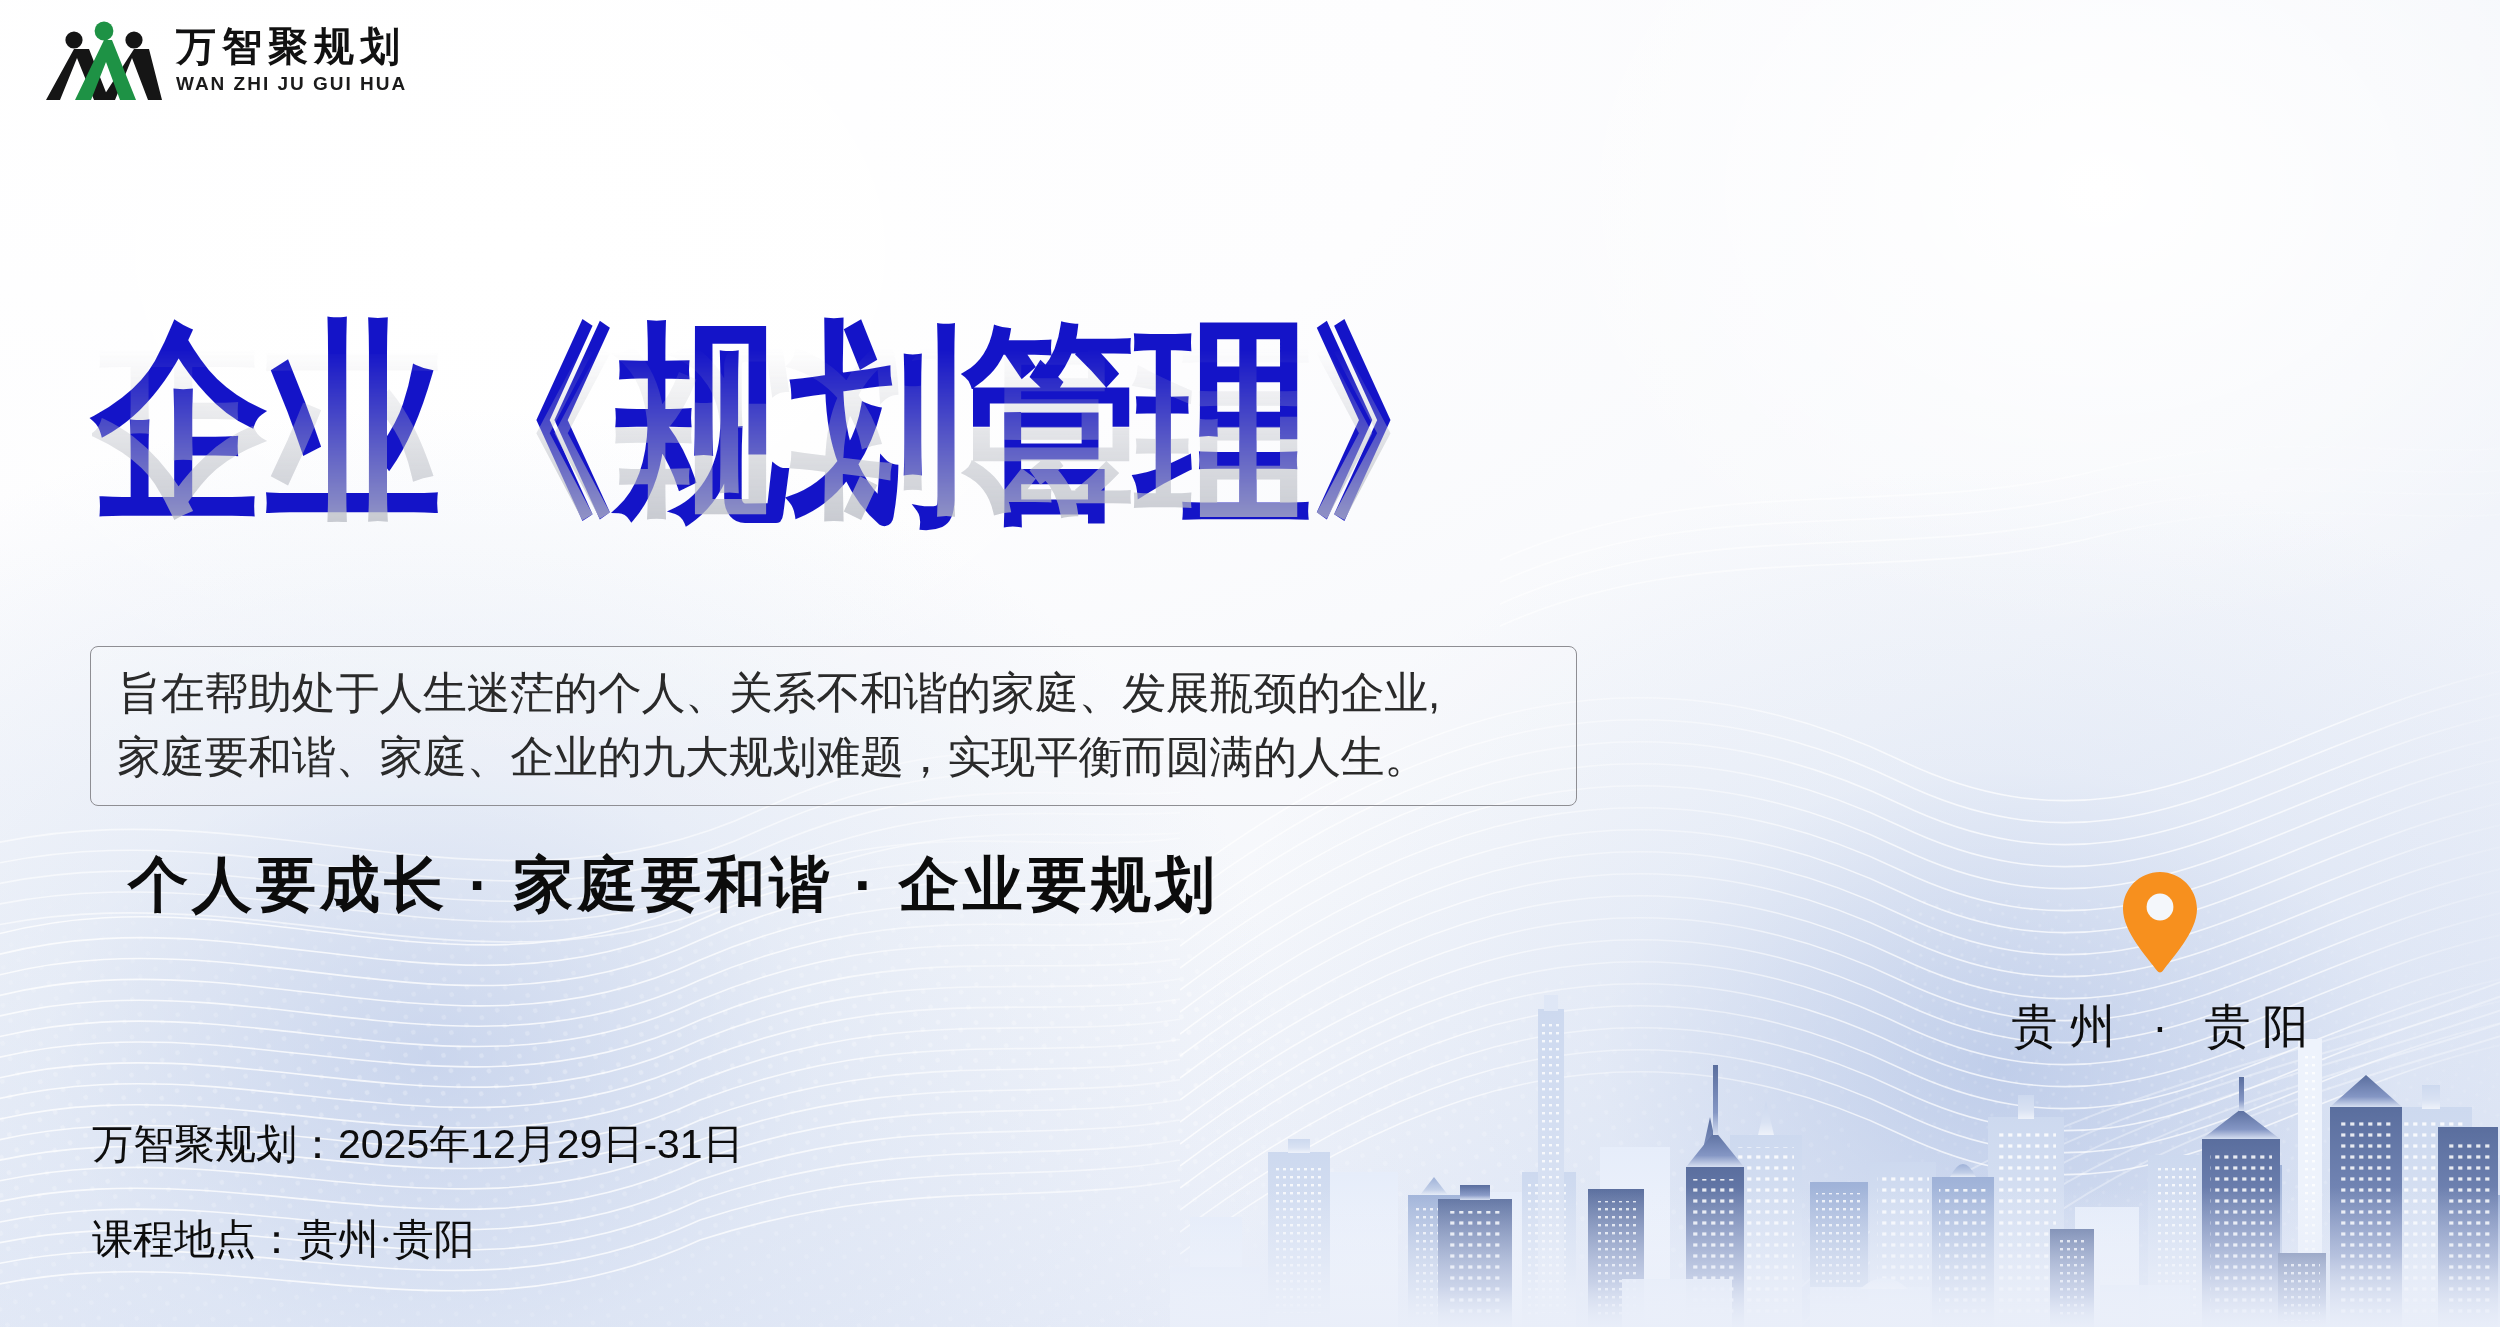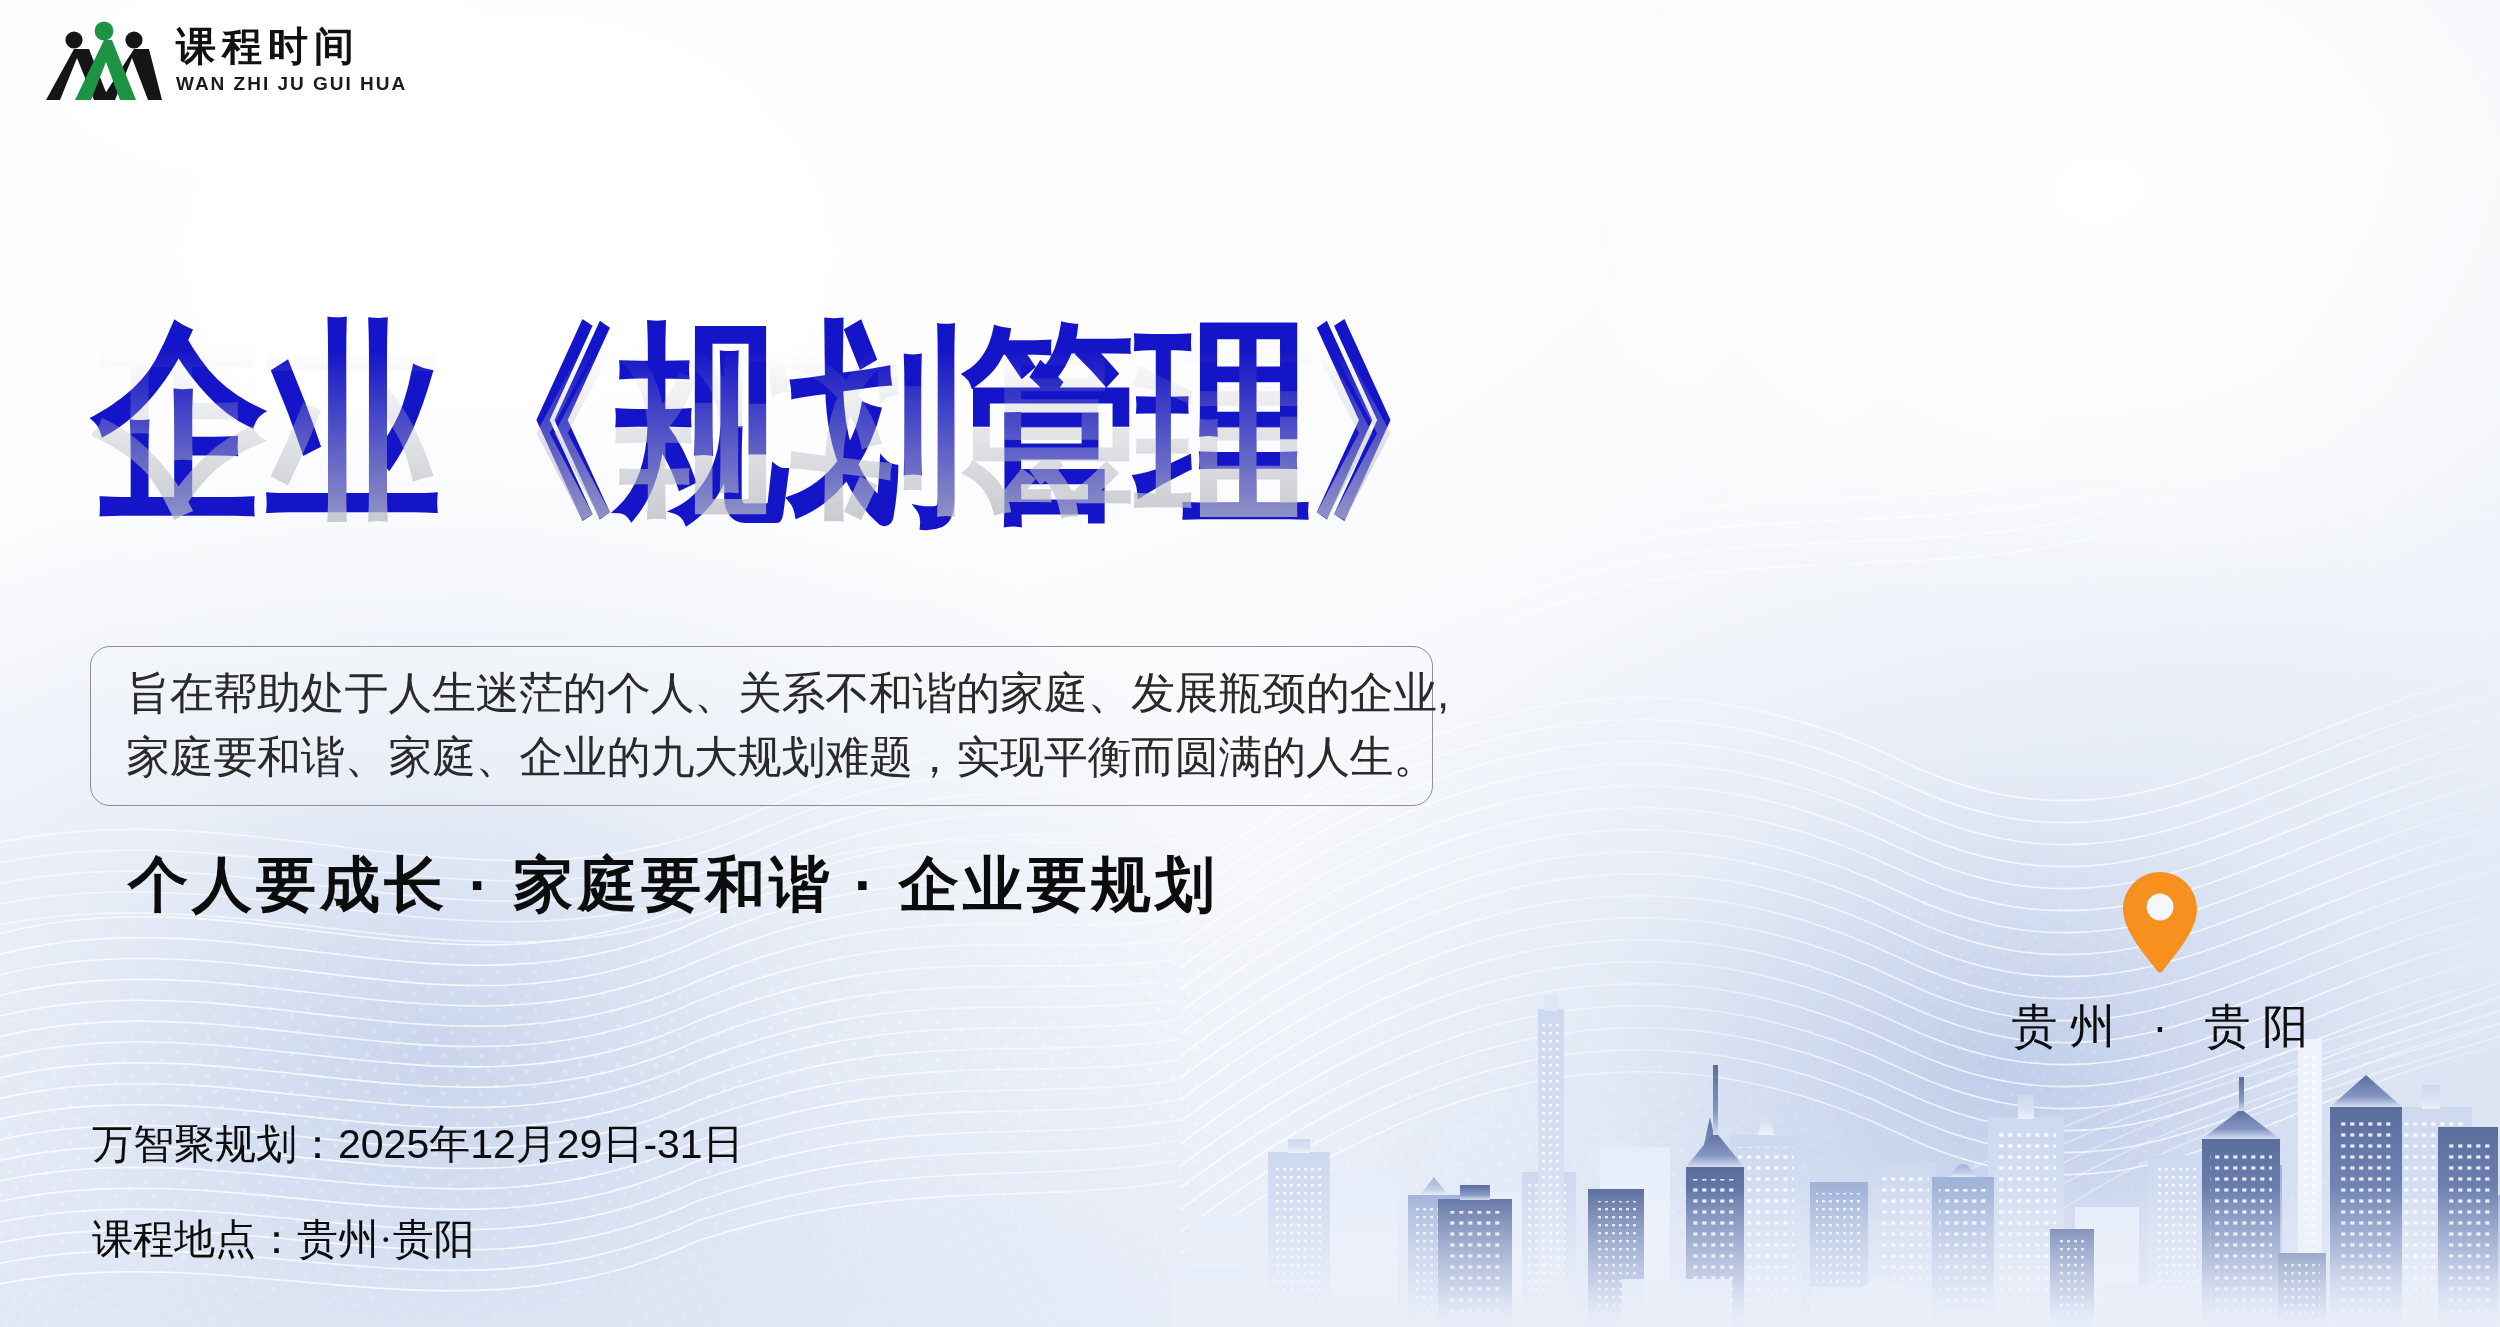"课程时间" div.logo-cn { text: 课程时间 -> 万智聚规划 }
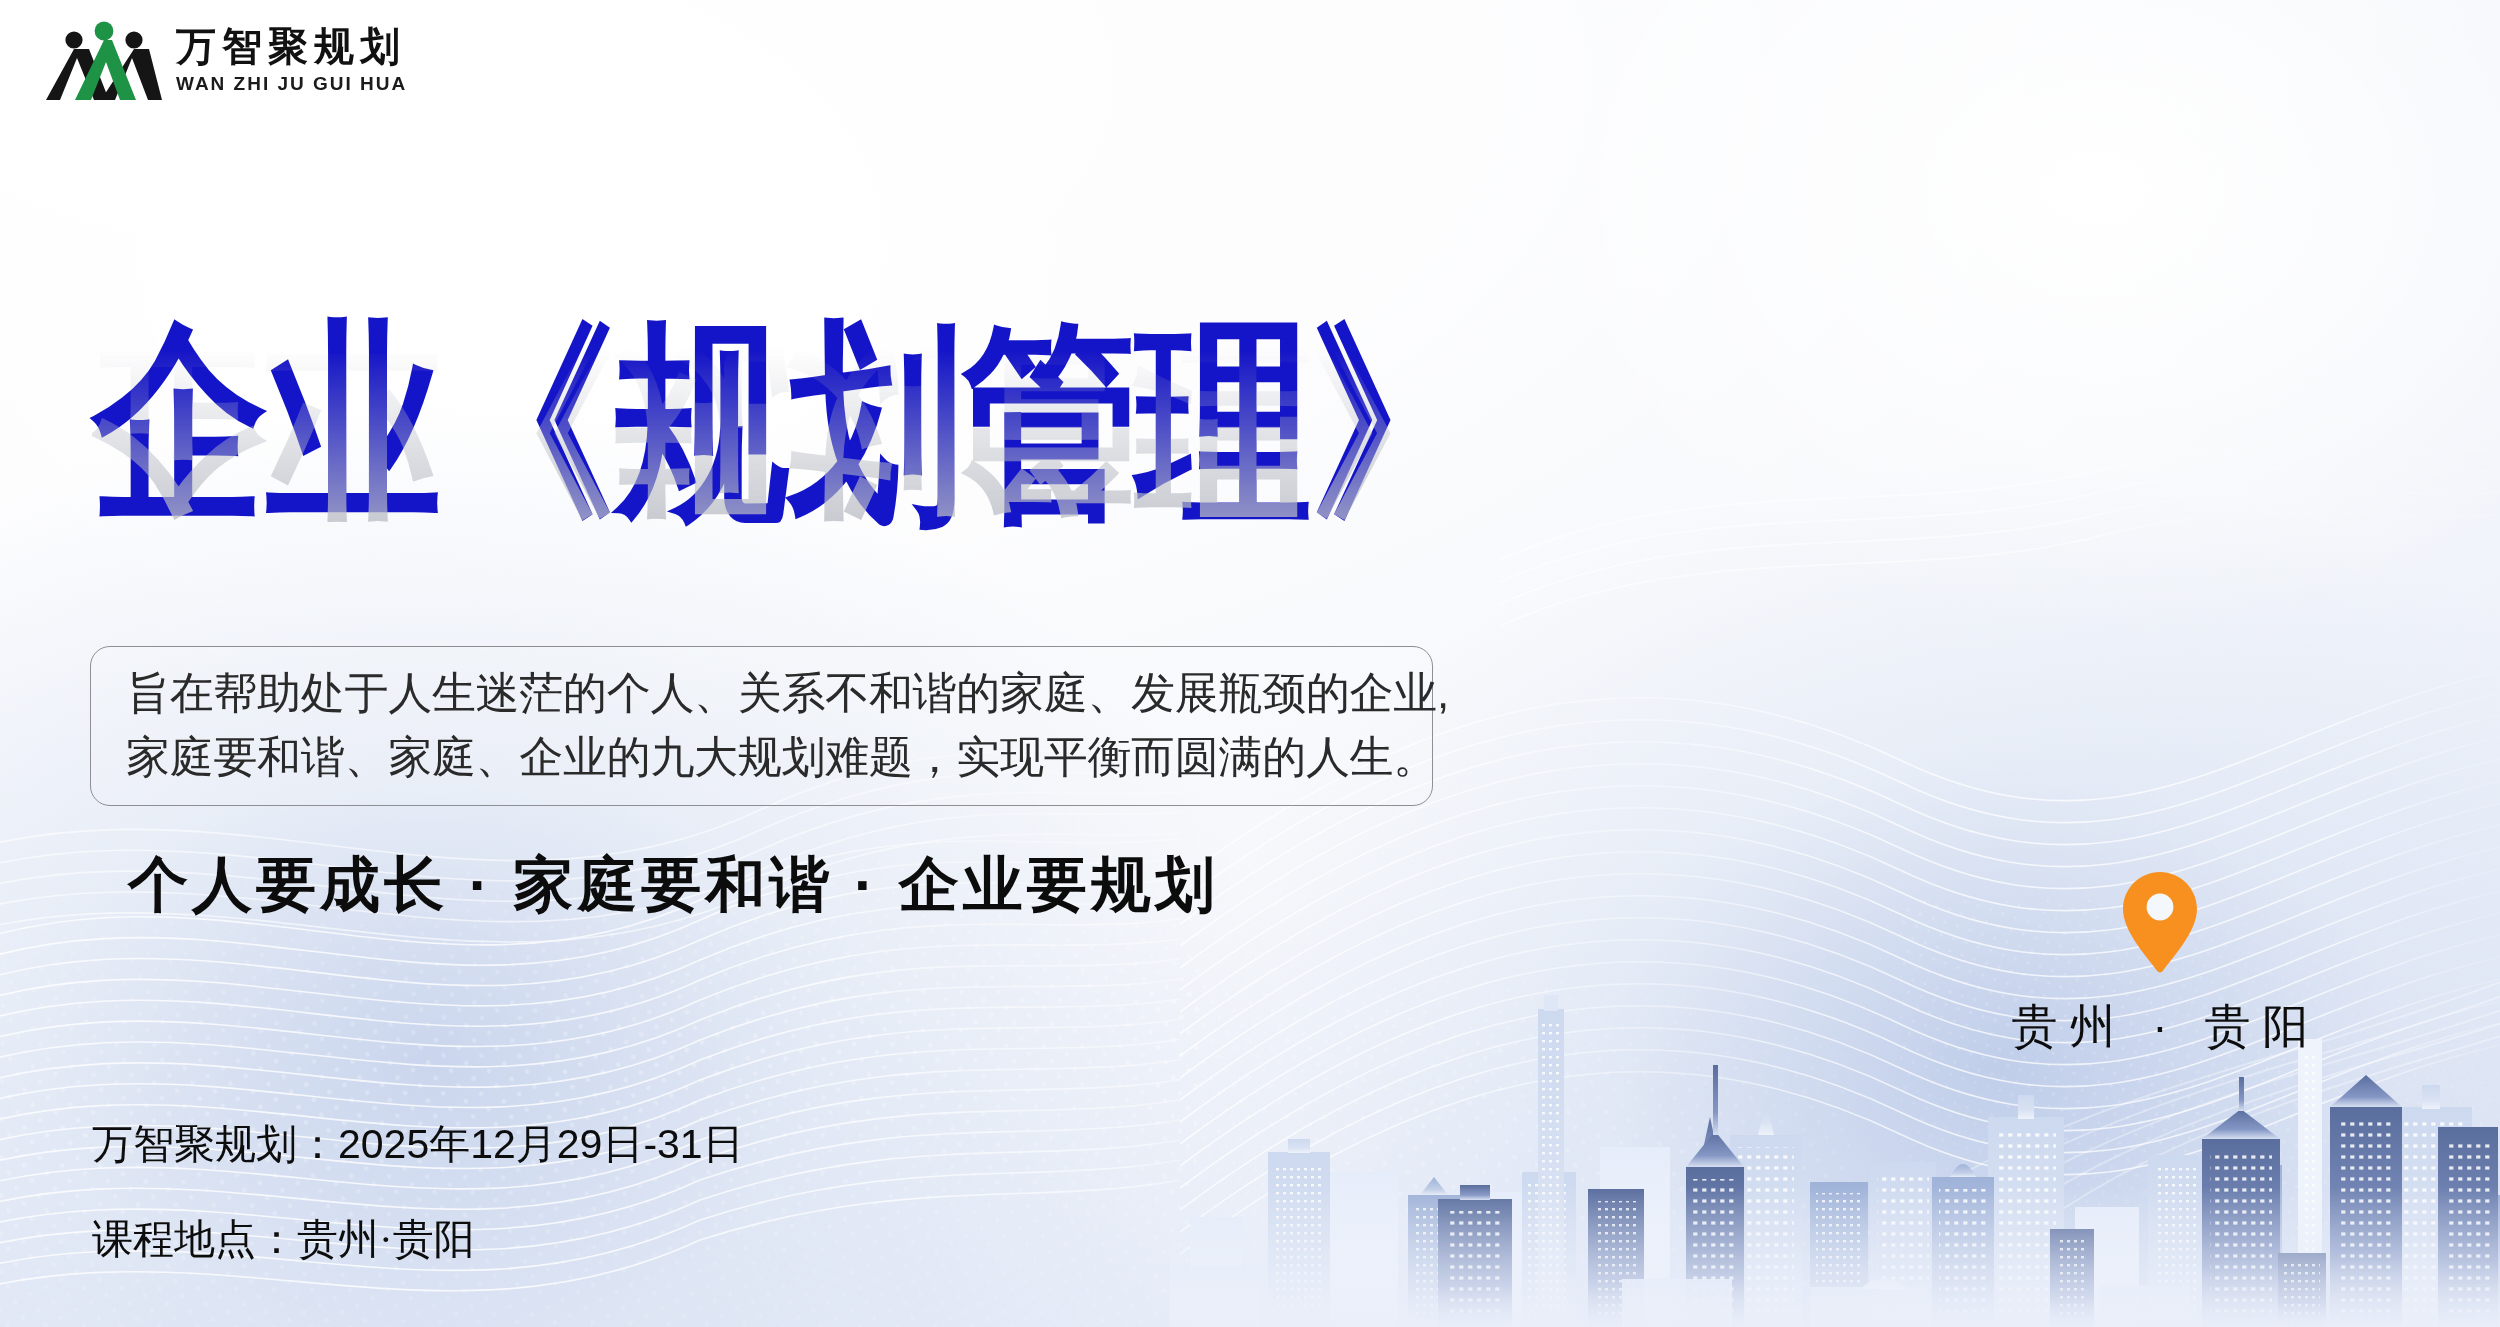"旨在帮助处于人生迷茫的个人、关系不和谐的家庭、发展瓶颈的企业," .desc-box { border-radius: 20px -> 8px; padding: 14px 24px 16px 35px -> 14px 24px 16px 26px; width: 1343px -> 1487px }
